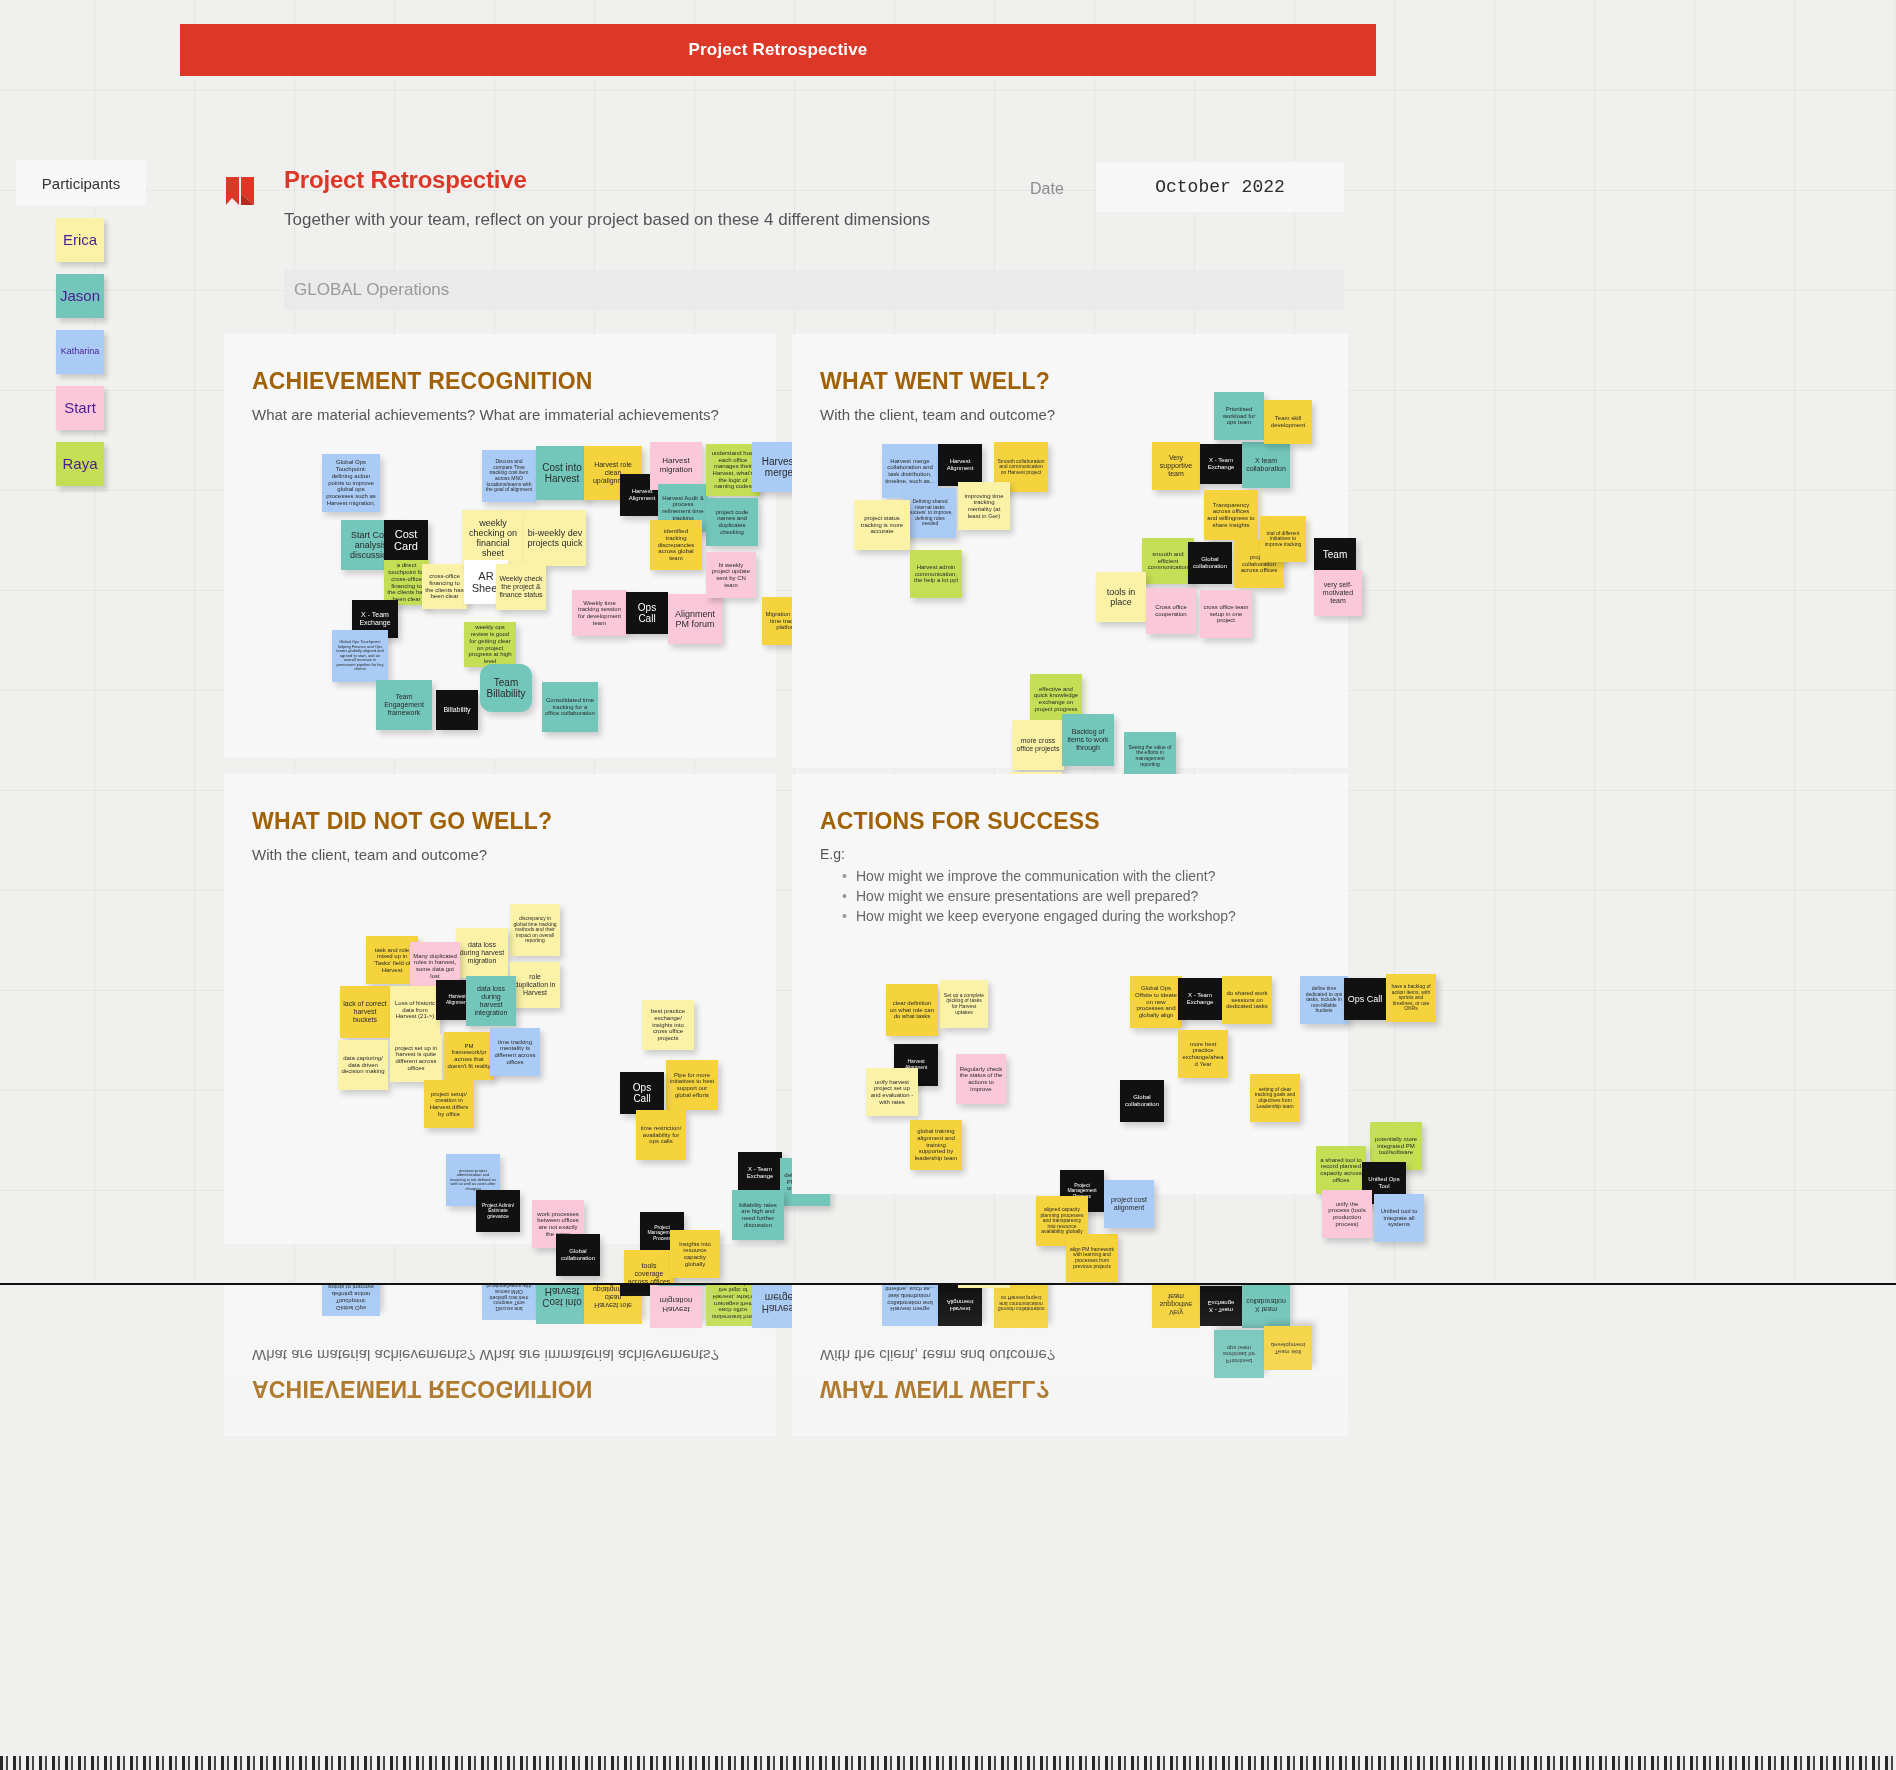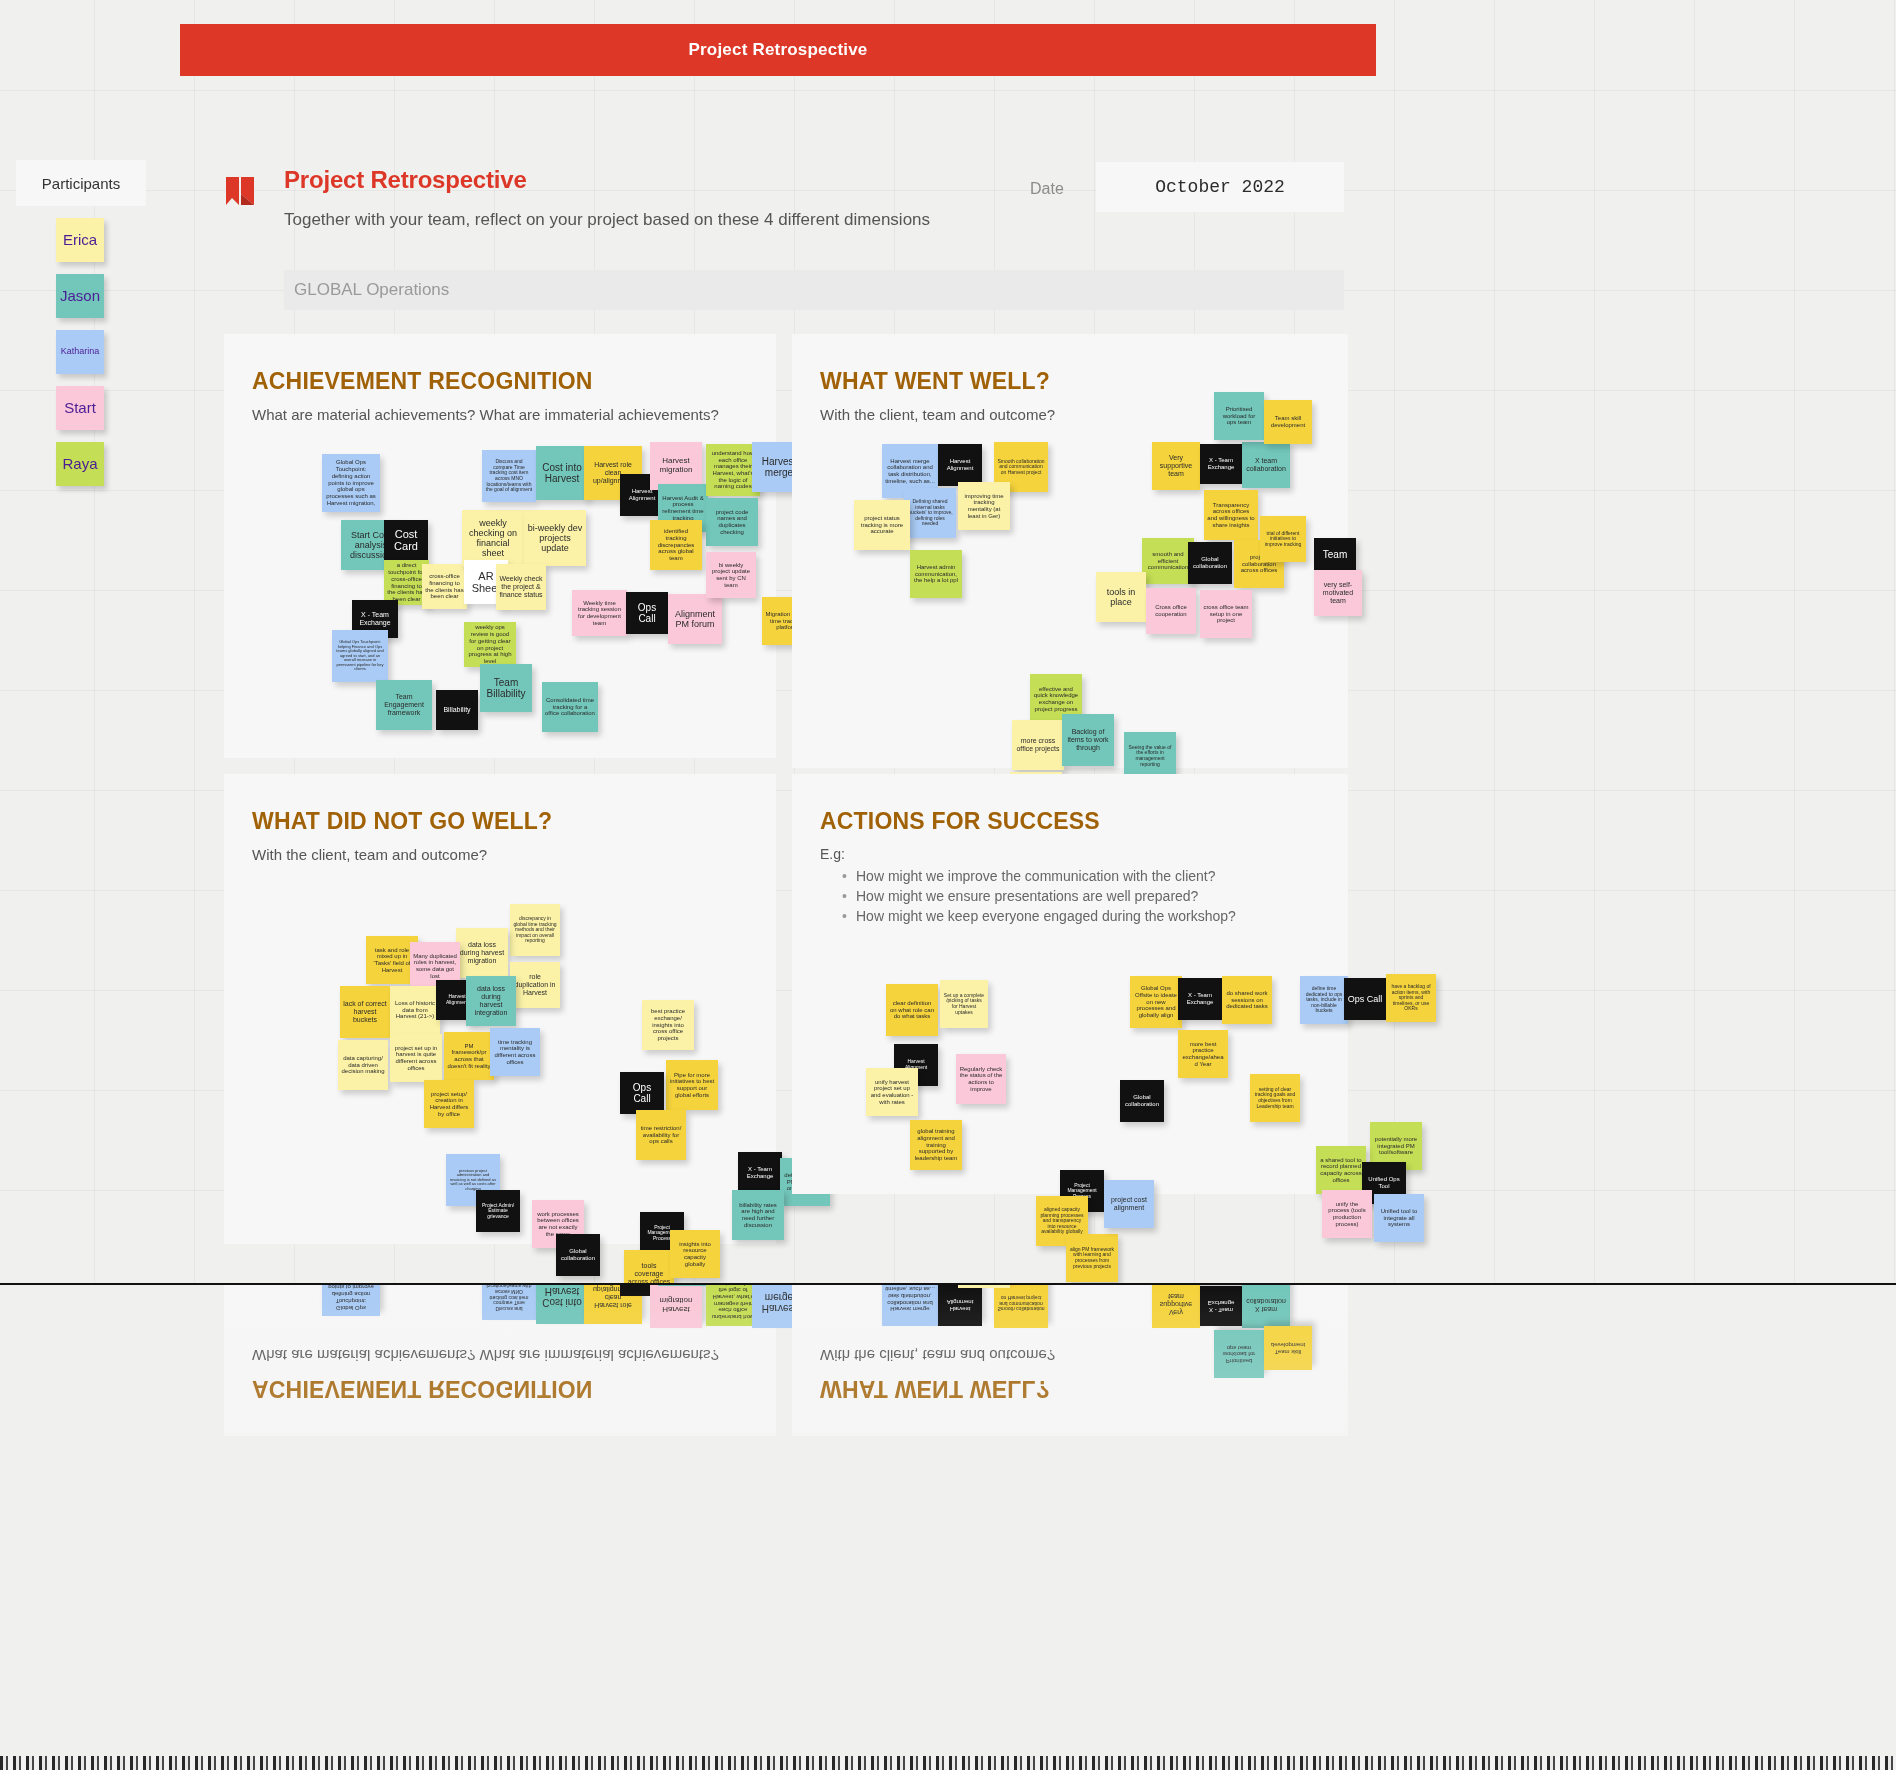"bi-weekly dev projects update" span { text: update -> quick }
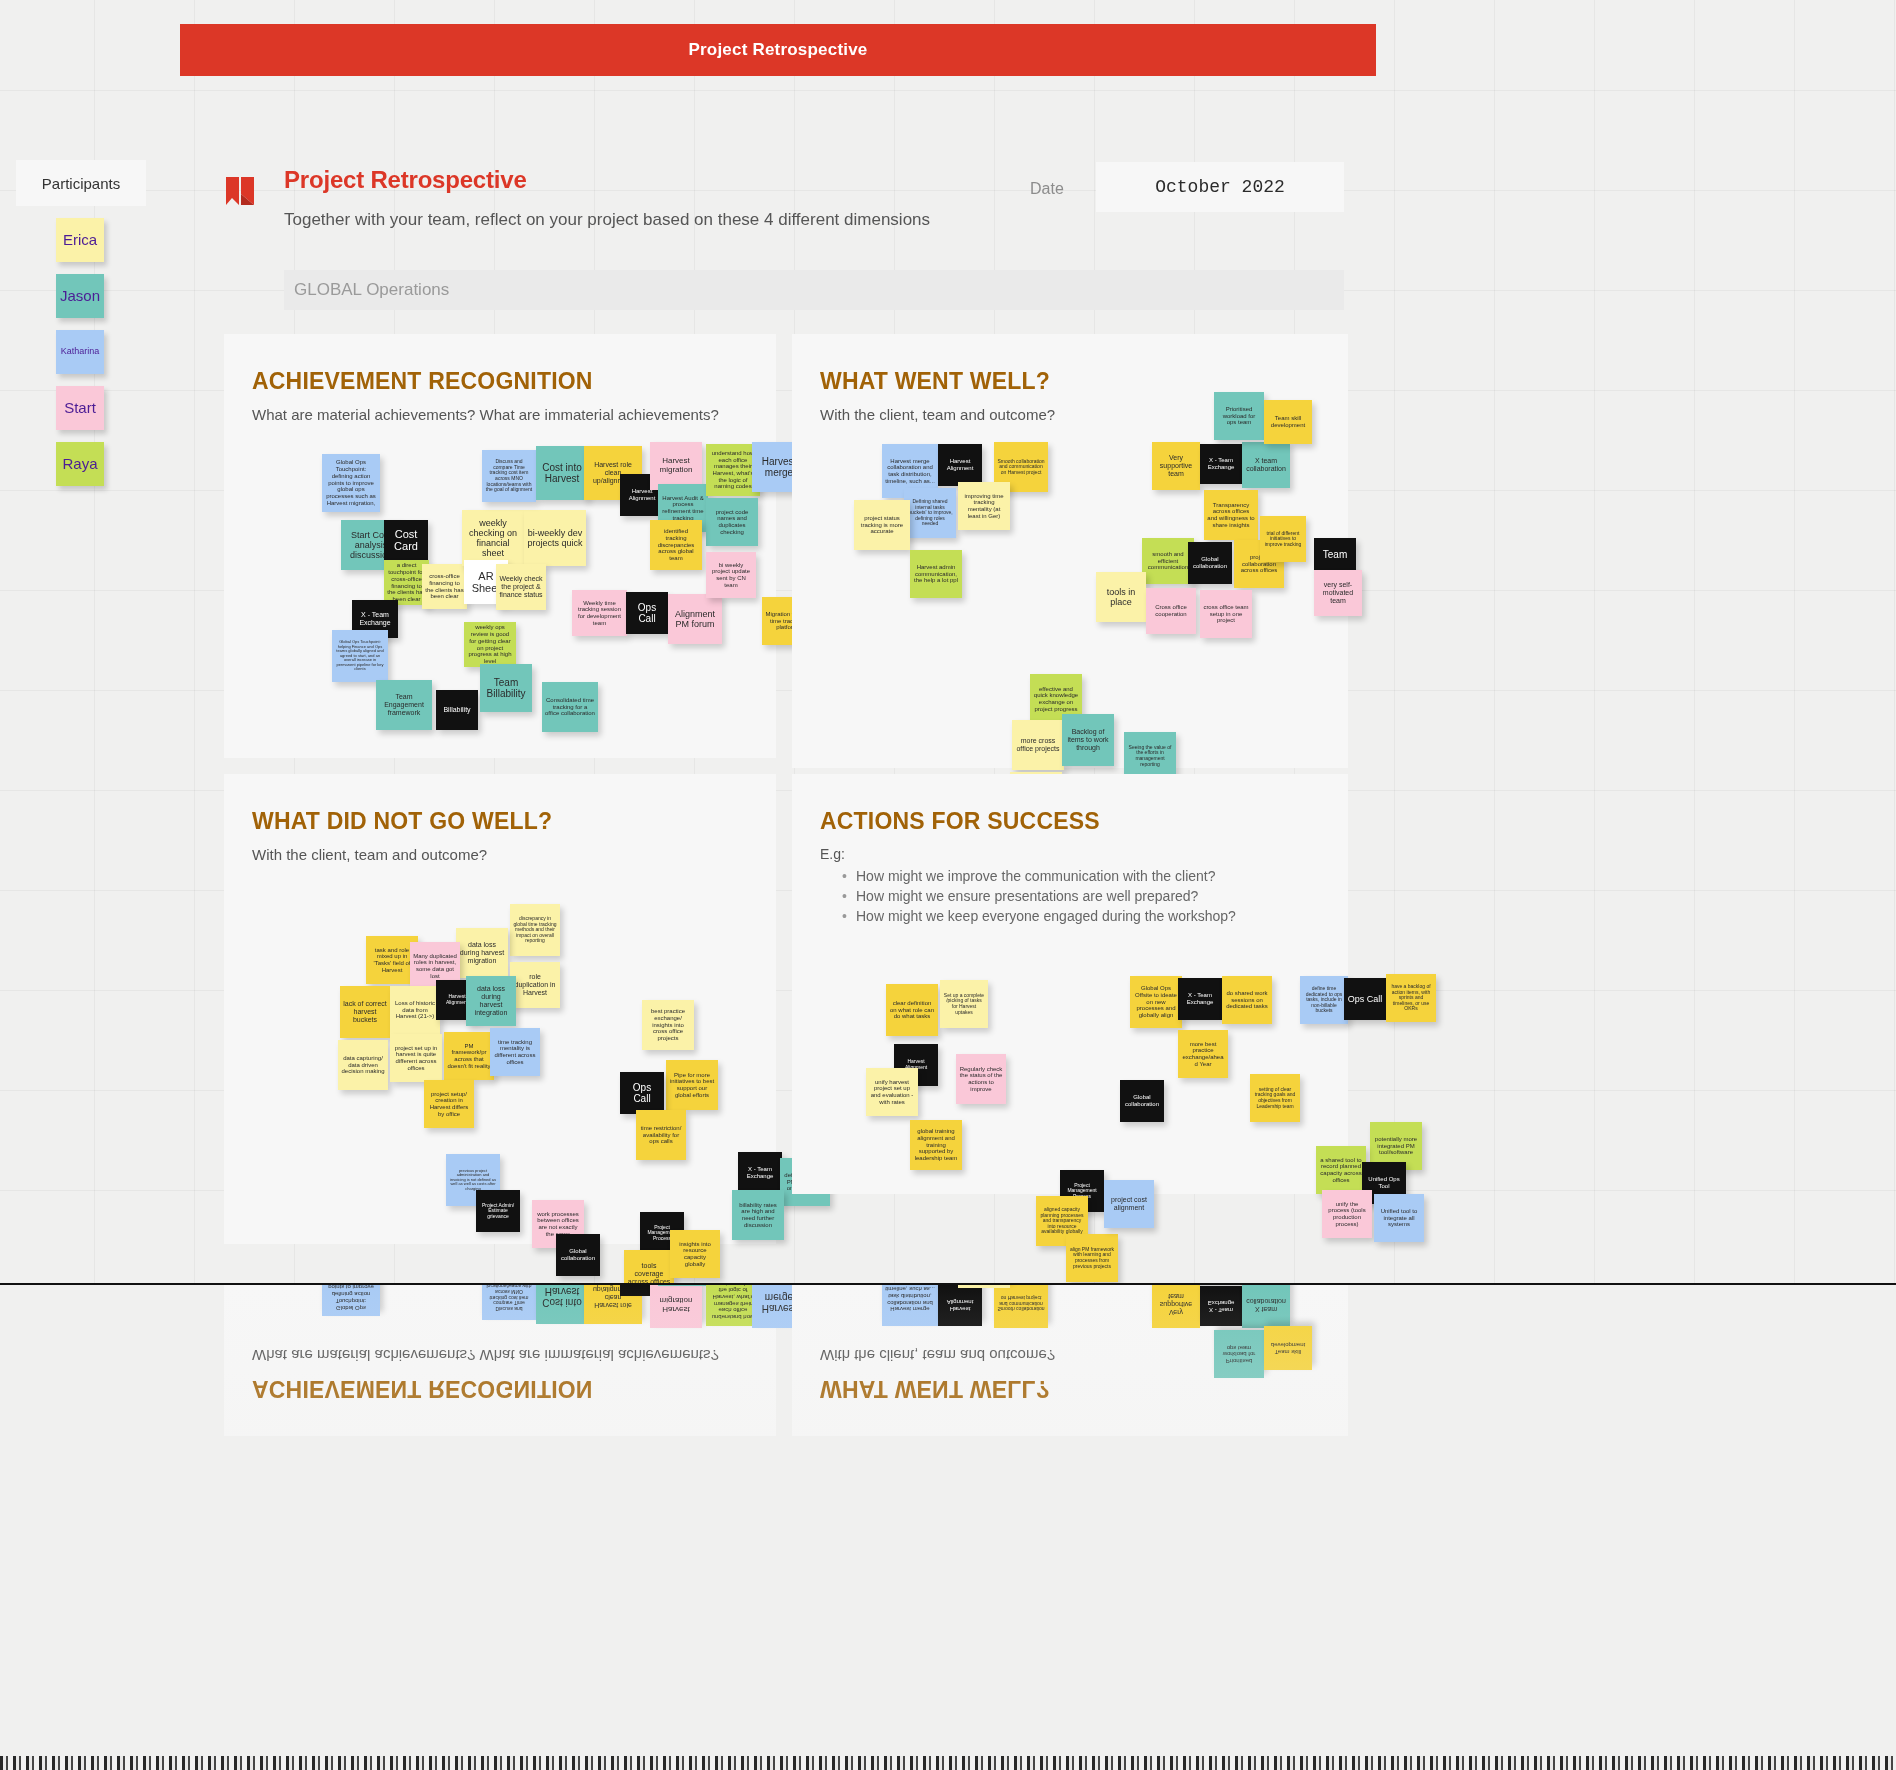"Team Billability" div.note { border-radius: none -> 12px }
